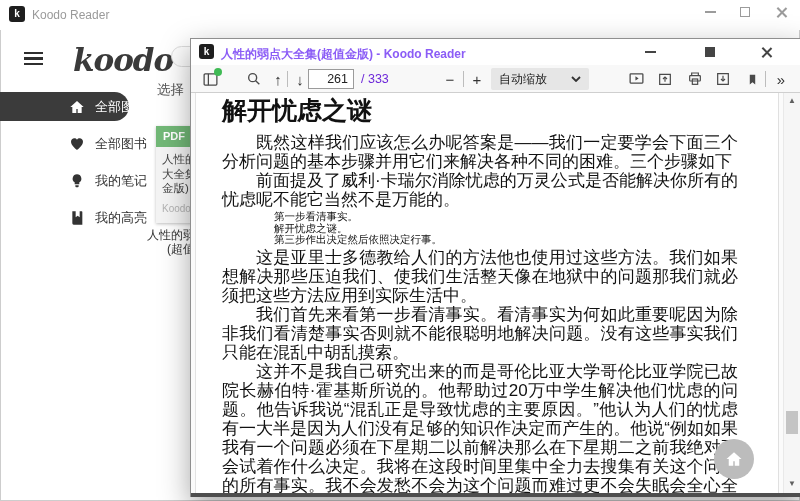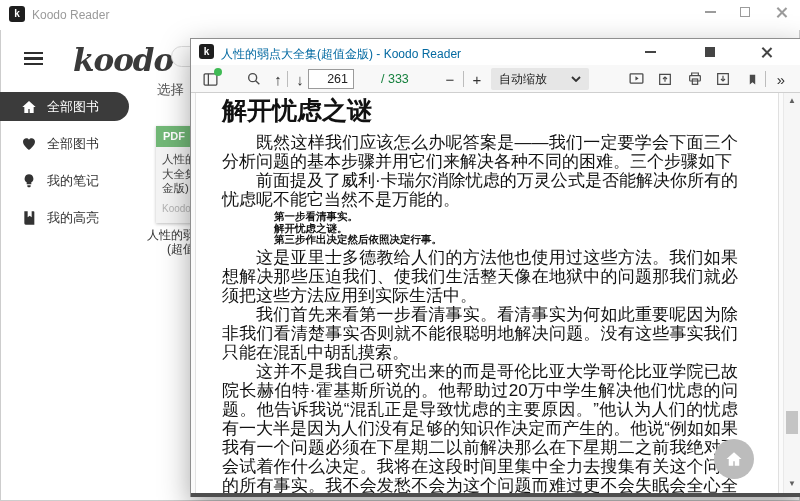"人性的弱点大全集(超值金版) - Koodo Reader" .reader-titlebar .rtitle { color: #0369a1 -> #8b5cf6; font-weight: none -> bold }
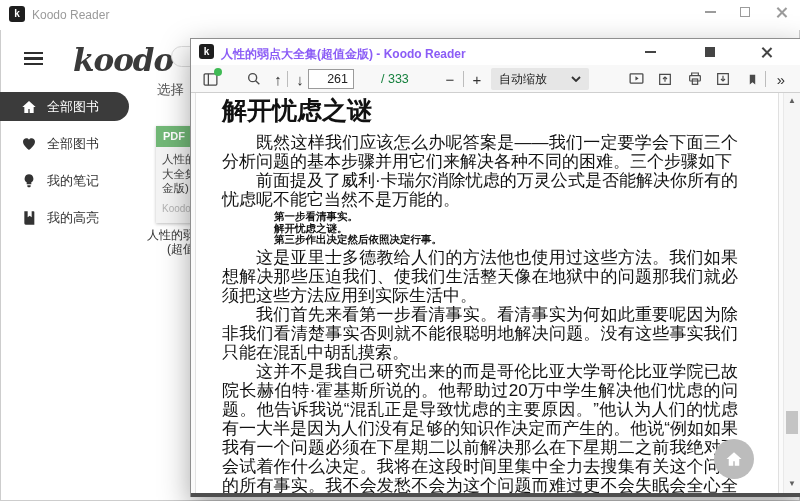"/ 333" .page-total { color: #15803d -> #6d28d9; margin-left: 20px -> none }
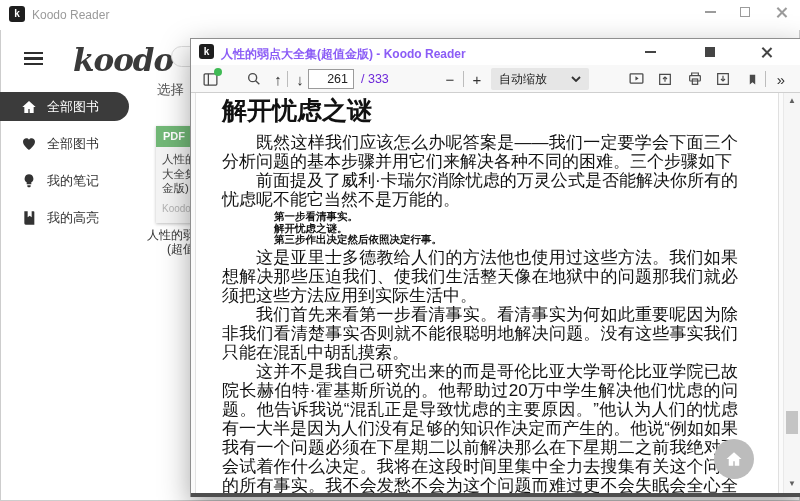"全部图书" .nav-item { padding-left: none -> 48px }
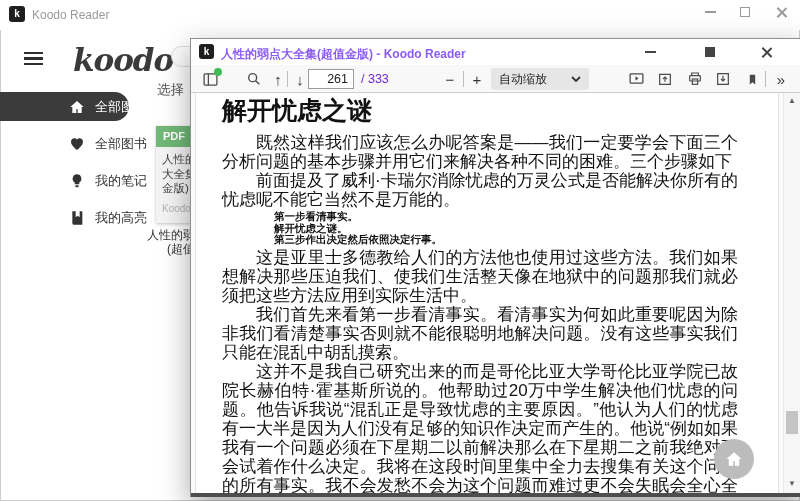"第一步看清事实。" .steps { font-weight: bold -> none }
